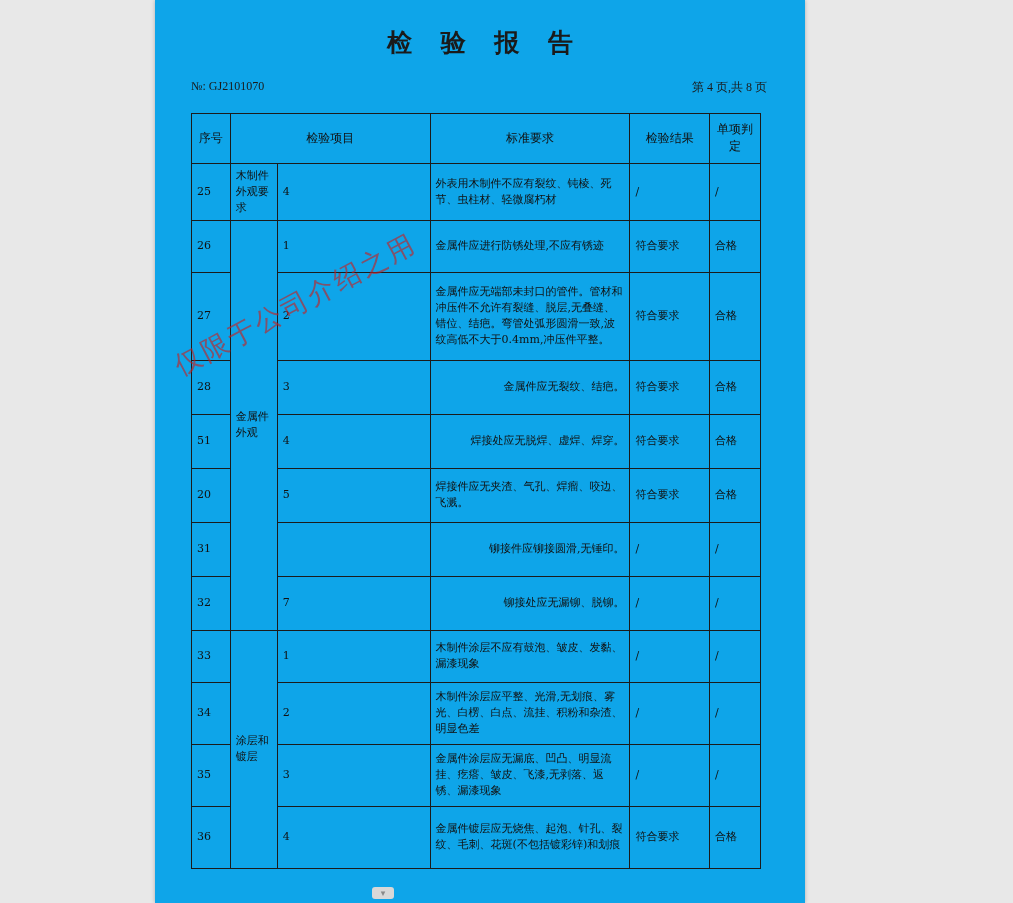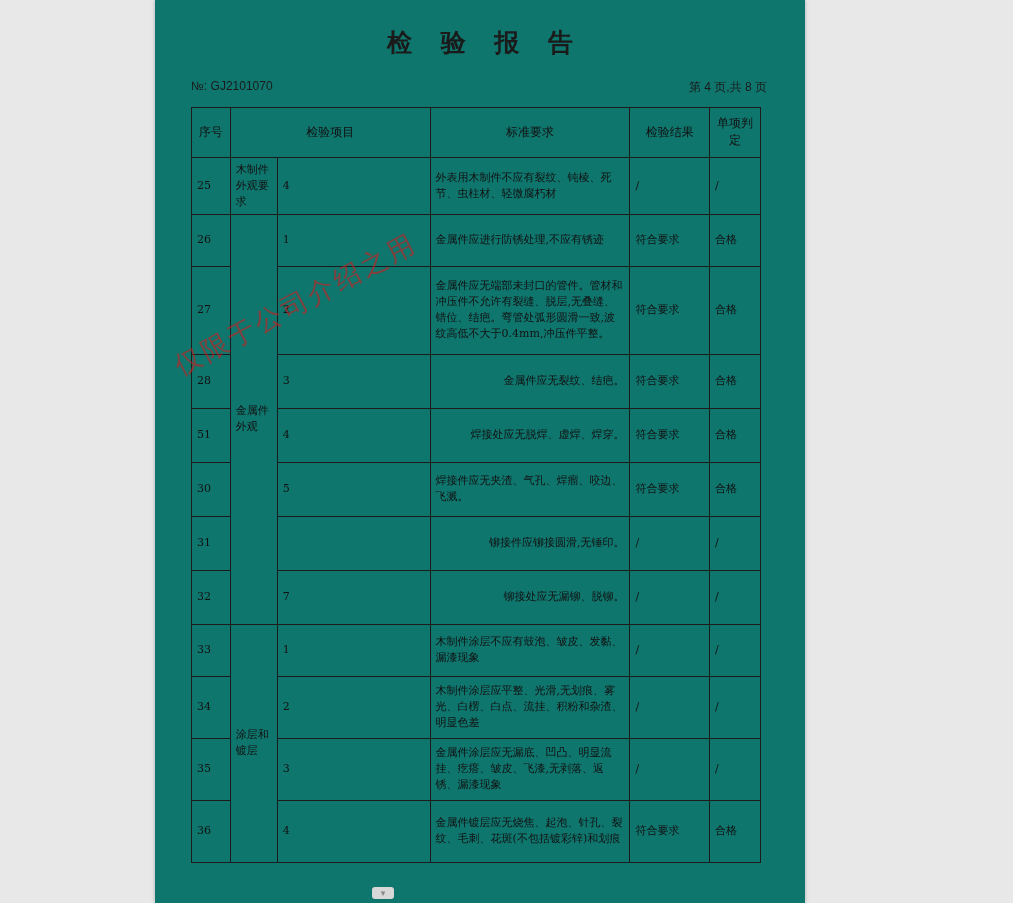"检 验 报 告" .paper { background: #0f766e -> #0ea5e9 }
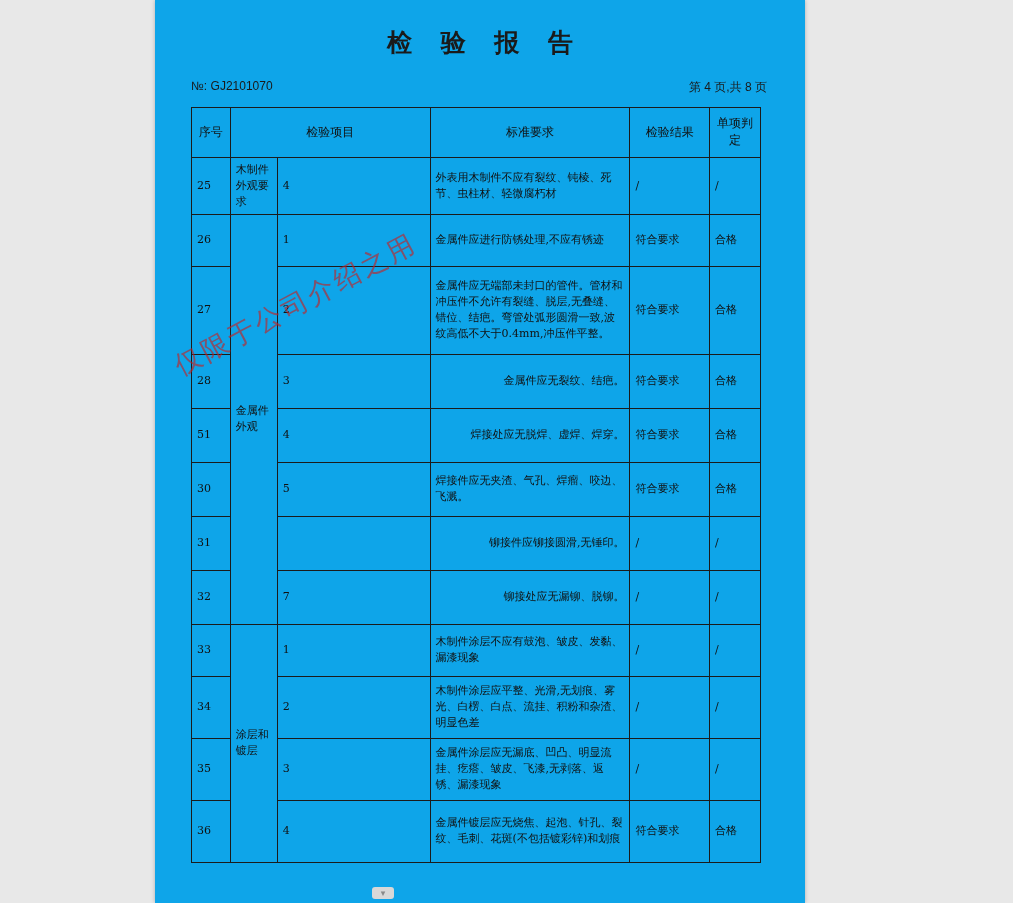"№: GJ2101070" .meta-row { font-family: Liberation Sans, sans-serif -> Liberation Serif, serif; margin: 20px 36px 12px 36px -> 20px 36px 18px 36px }
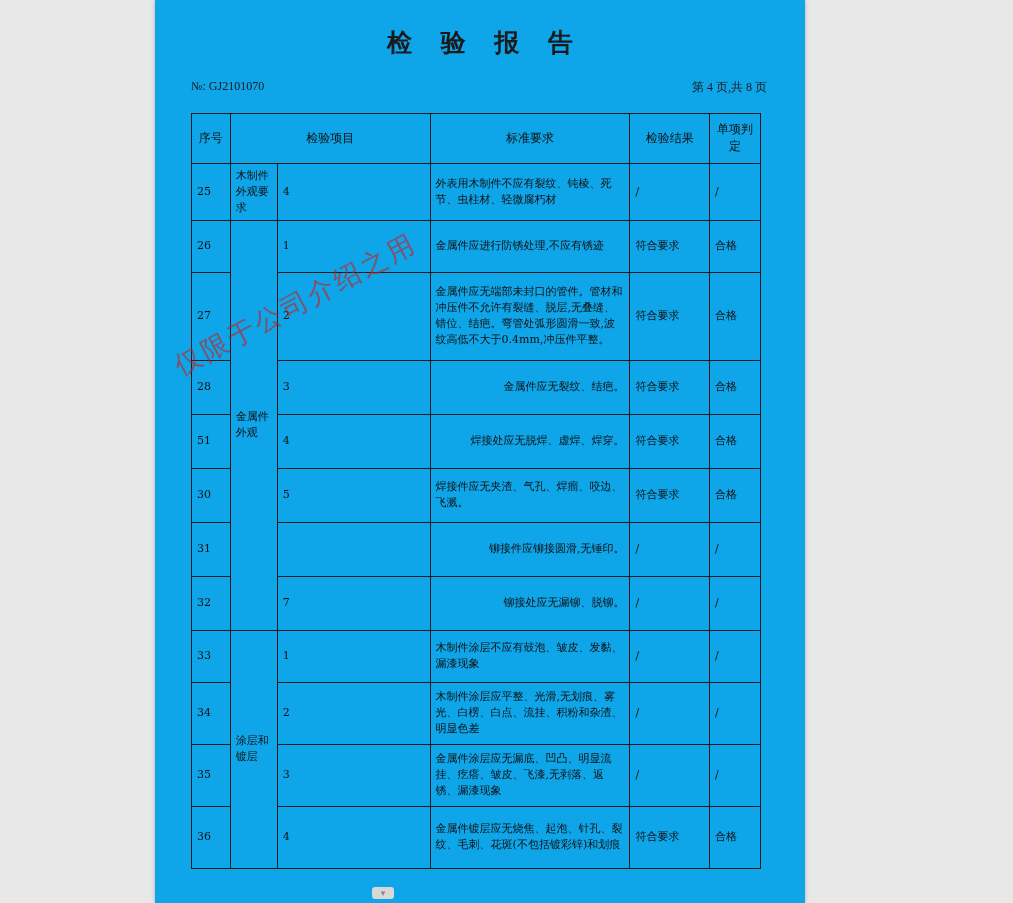"30" td.center { text: 30 -> 20 }
